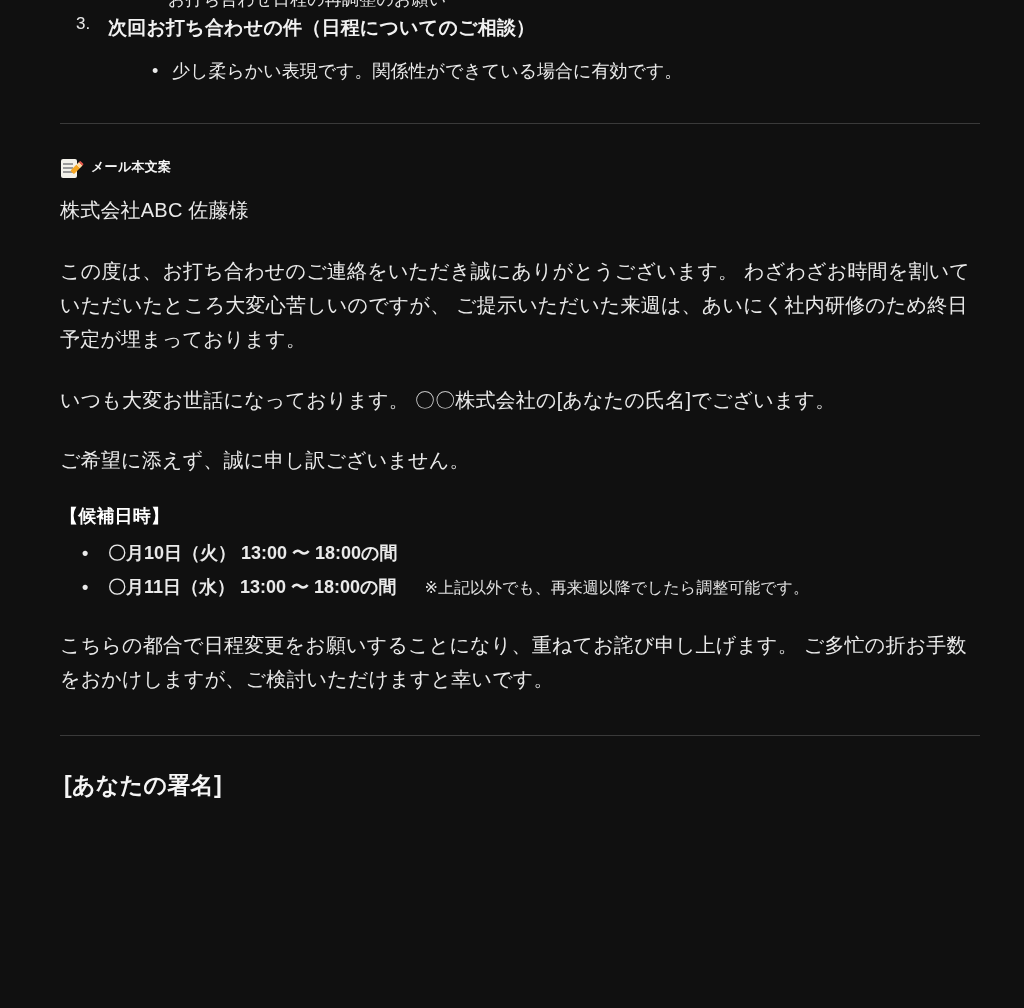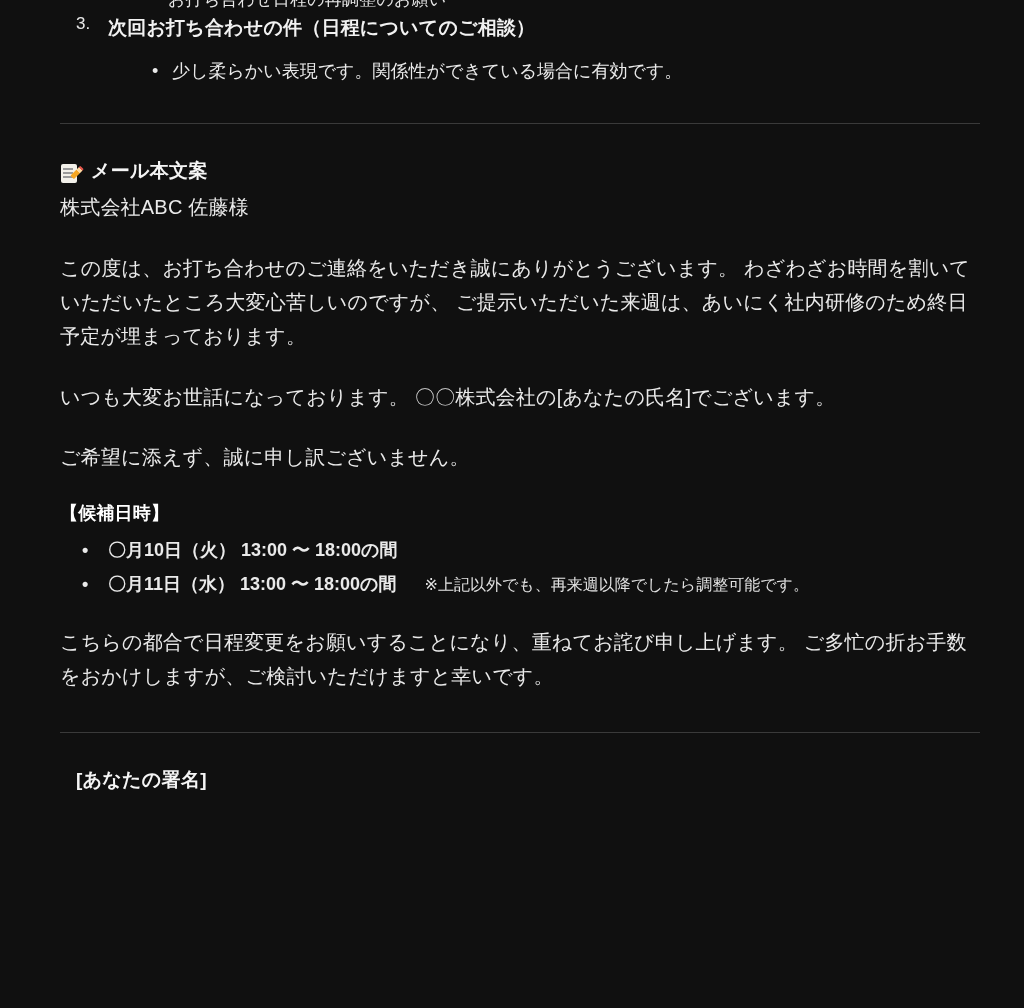"メール本文案" .section-head { align-items: flex-end -> flex-start; font-size: 19px -> 13px; margin: 0 0 6px 0 -> 0 0 14px 0 }
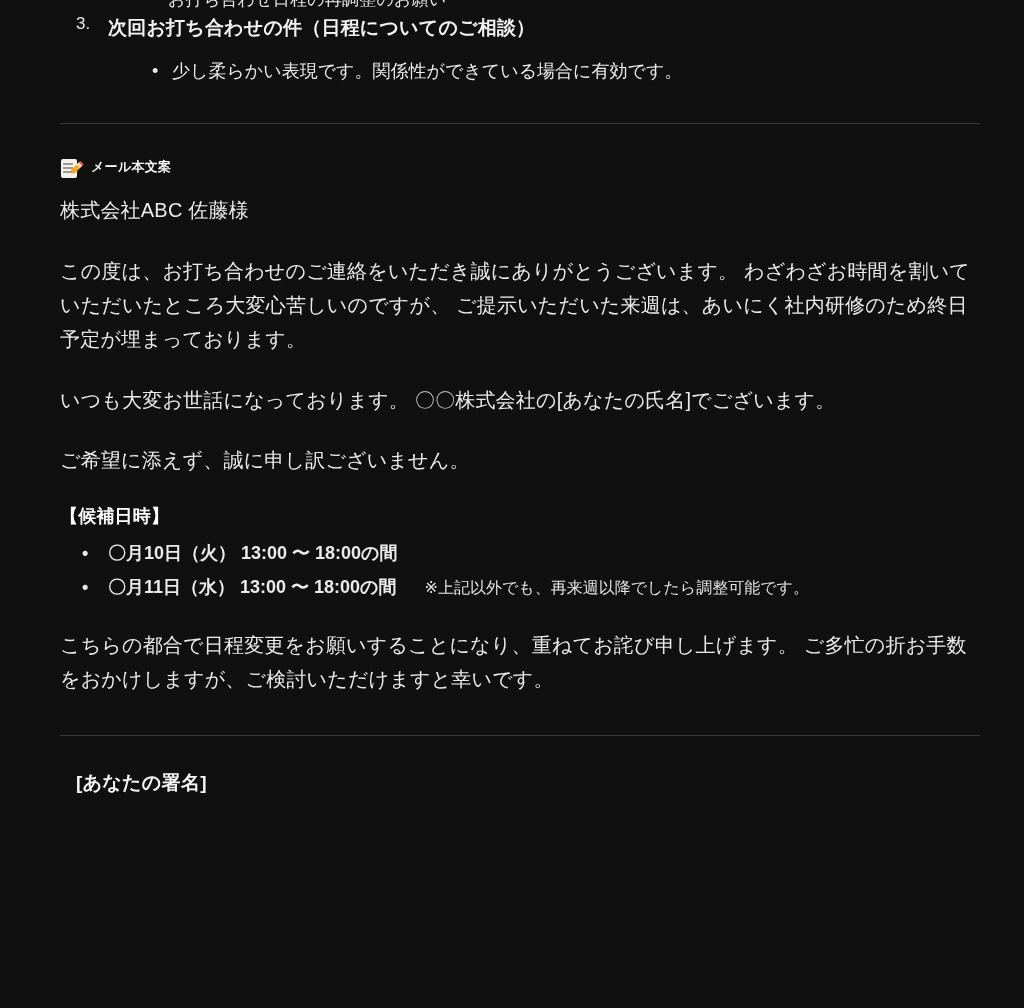"[あなたの署名]" h2.sig { font-size: 19px -> 23px; margin: 16px -> 4px }
